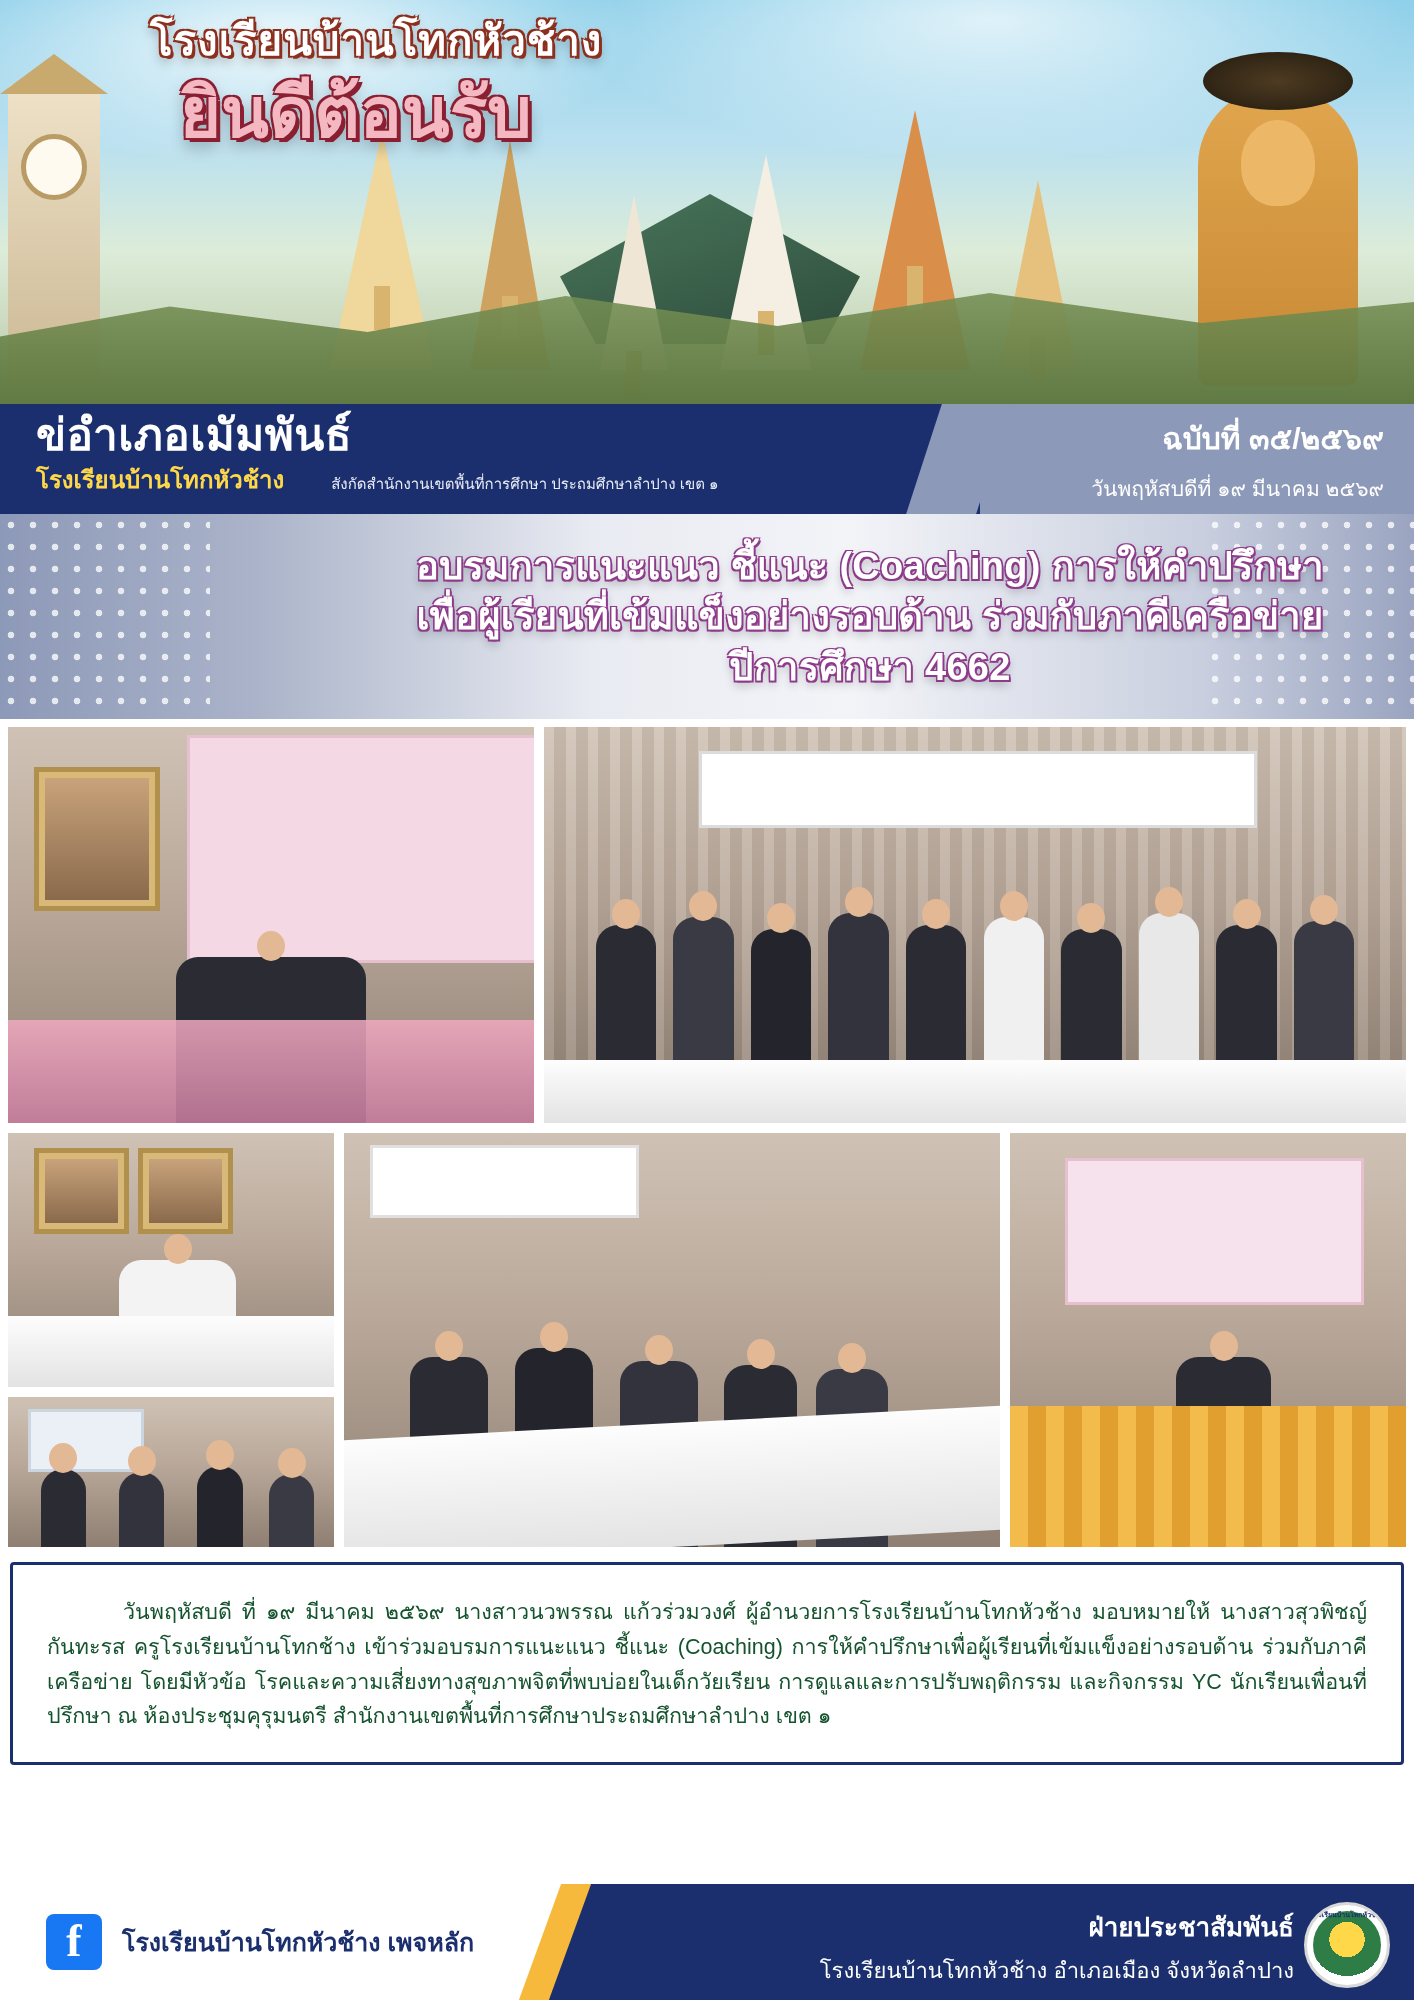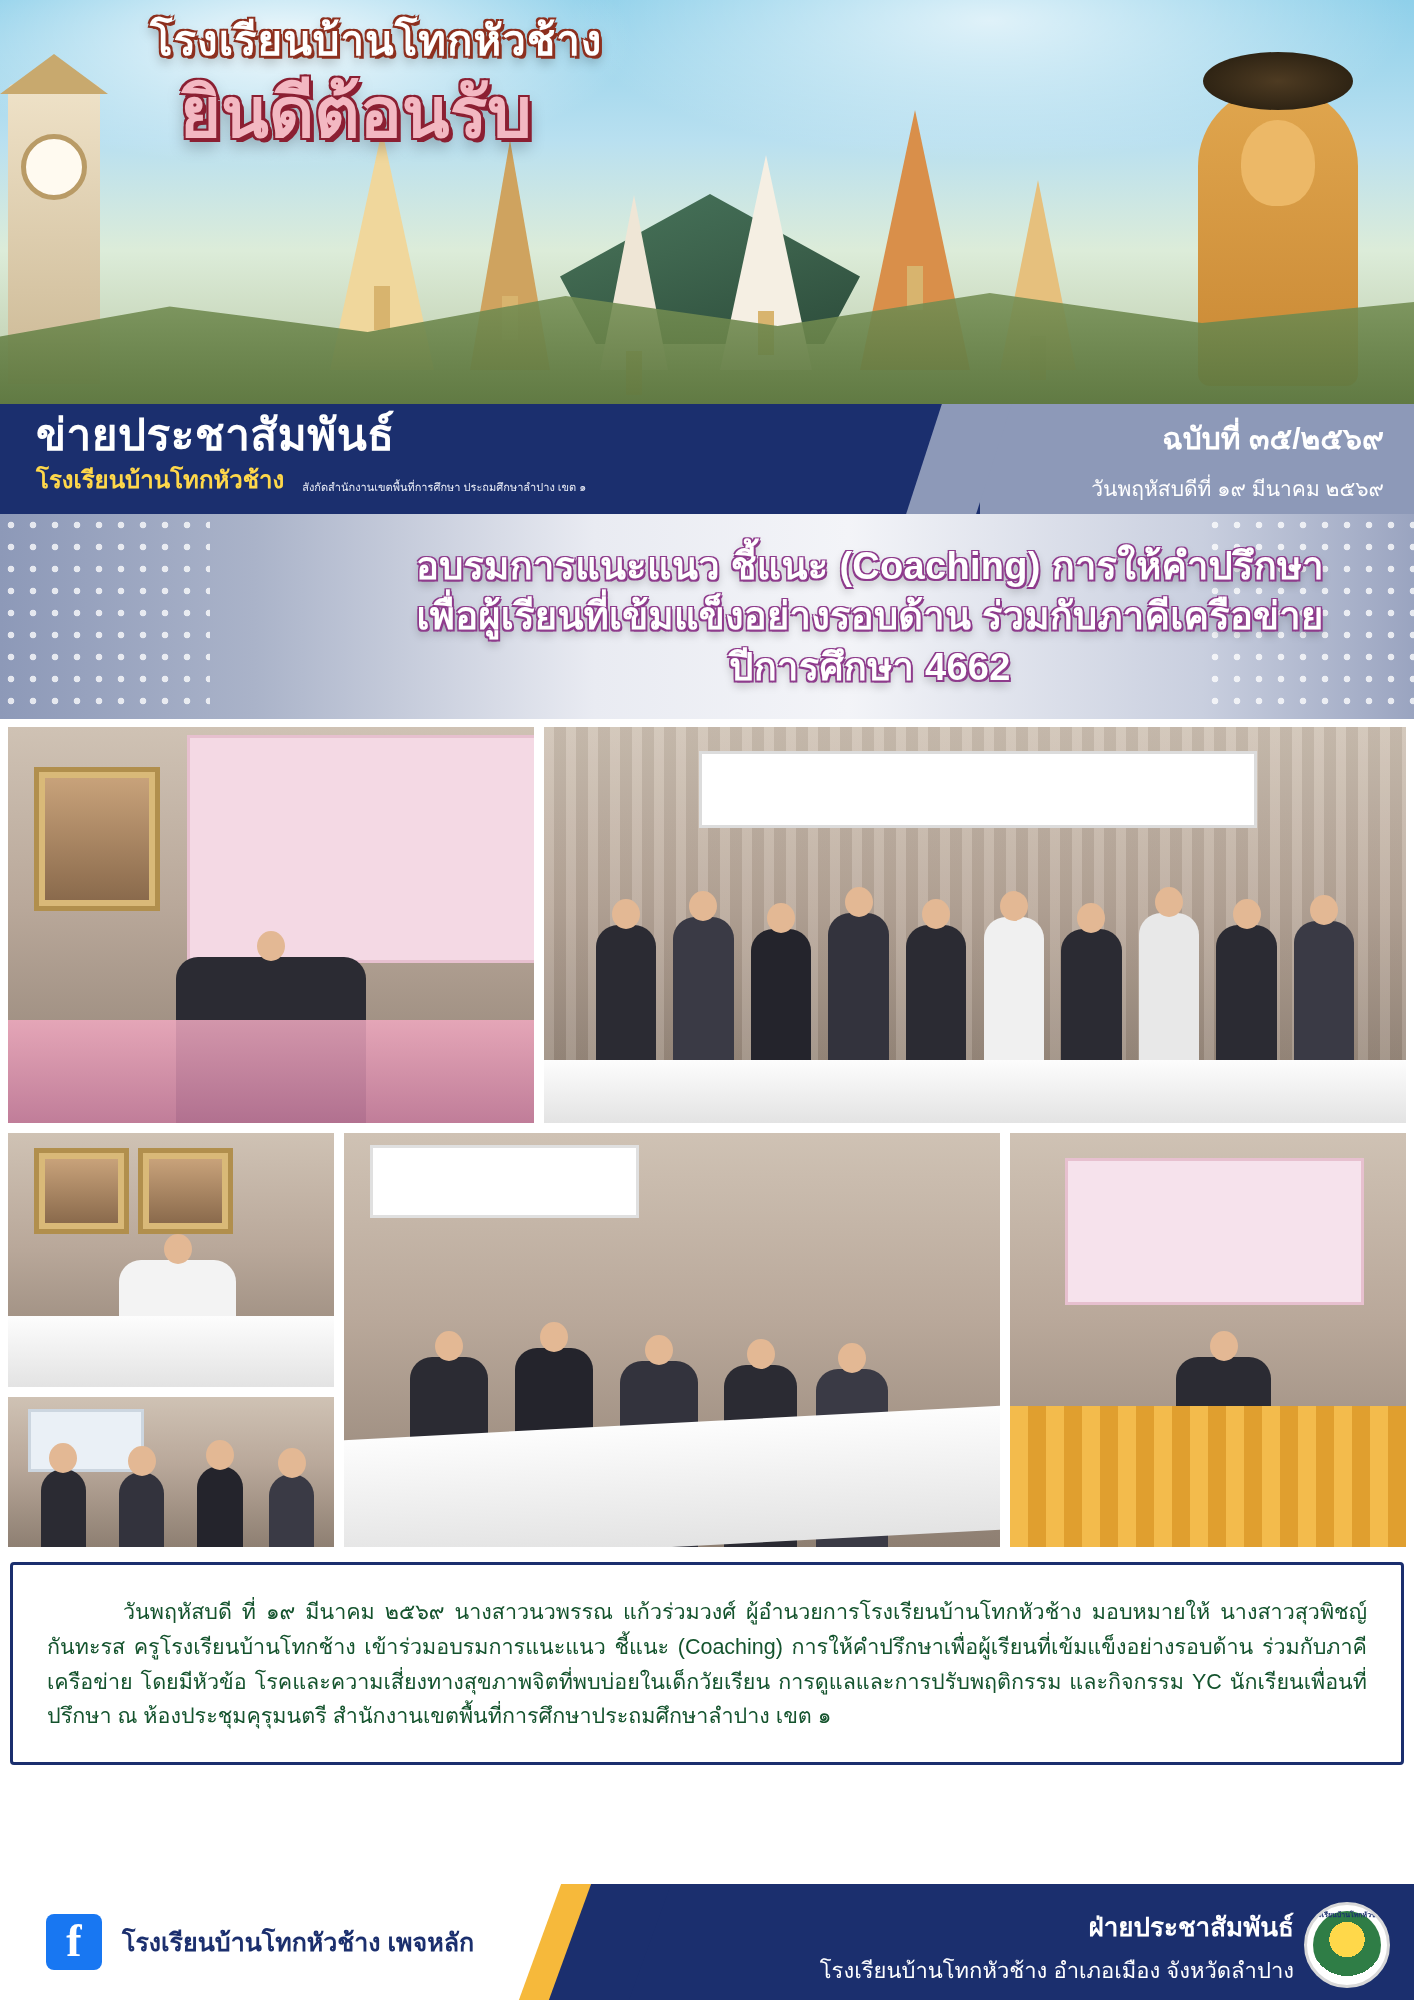"ข่ายประชาสัมพันธ์" div.hb-news { text: ข่ายประชาสัมพันธ์ -> ข่อำเภอเมัมพันธ์ }
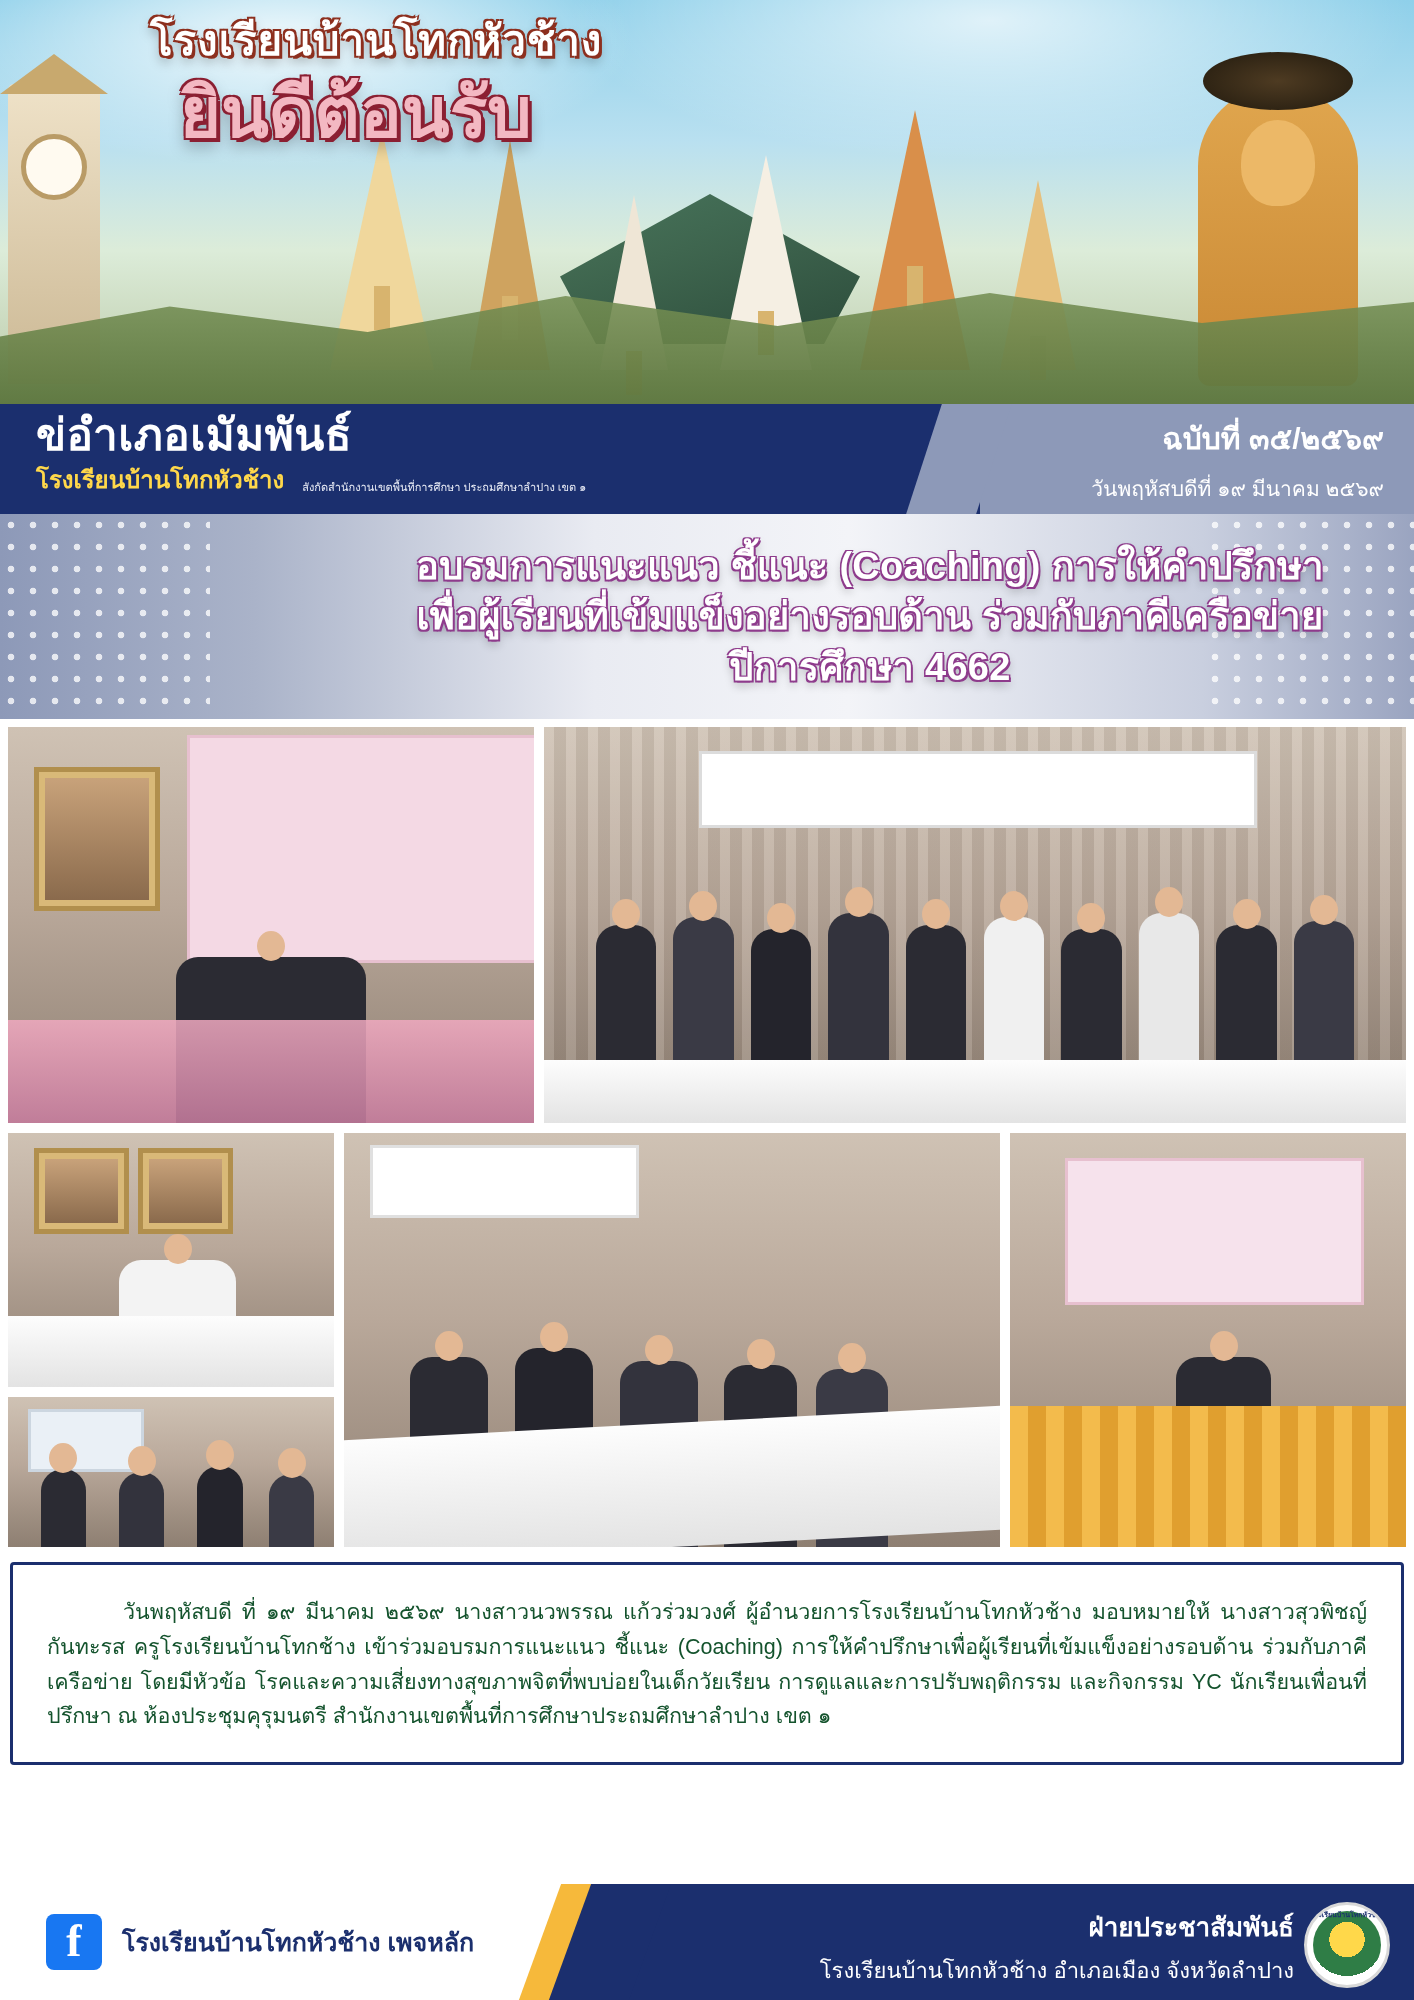"สังกัดสำนักงานเขตพื้นที่การศึกษา" .hb-office { font-size: 11px -> 15px; margin-left: none -> 29px }
